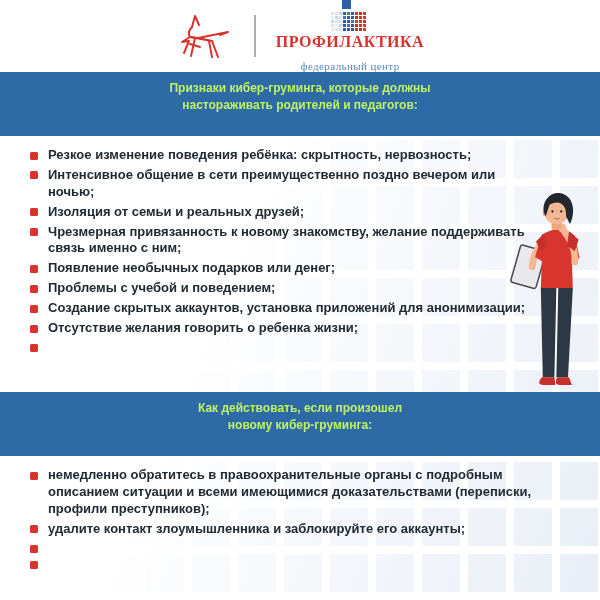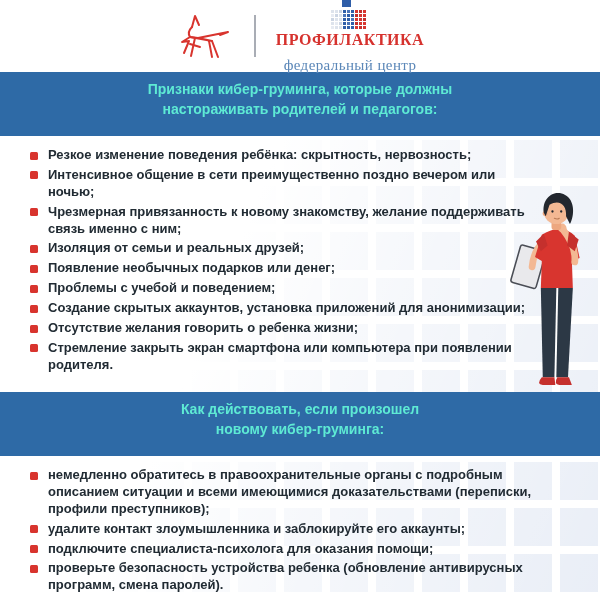"федеральный центр" .brand-sub { font-size: 15px -> 11px }
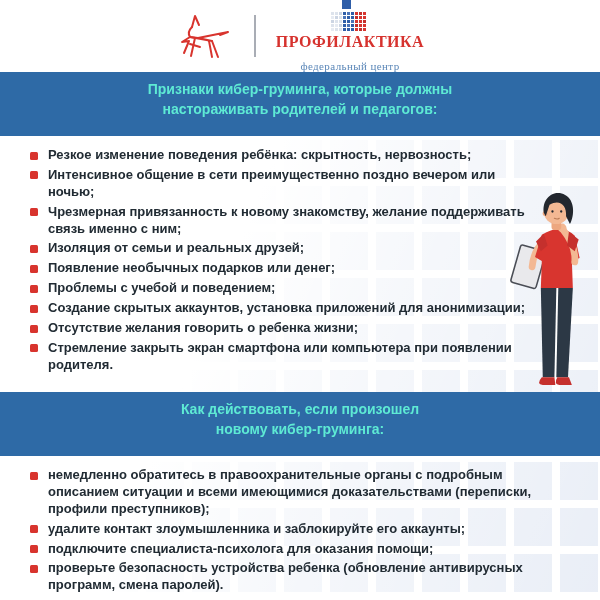"Признаки кибер-груминга, которые должны" .banner { color: #5eead4 -> #bef264; font-size: 14px -> 12px }
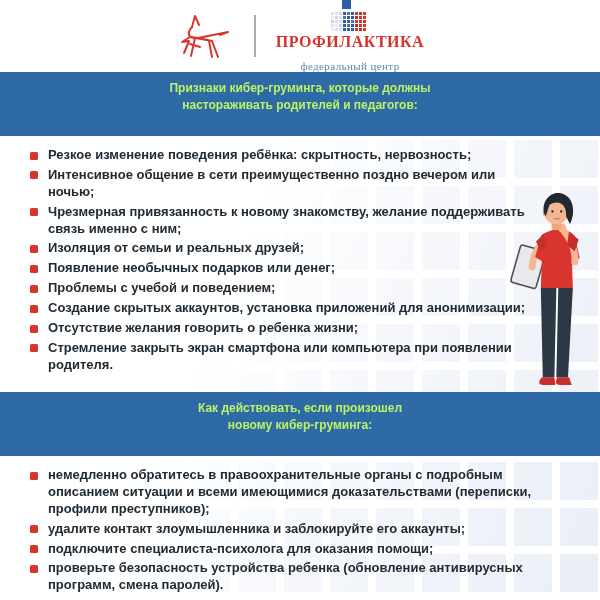"Чрезмерная привязанность к новому" li { order: before "Изоляция от семьи и реальных" -> after "Изоляция от семьи и реальных" }
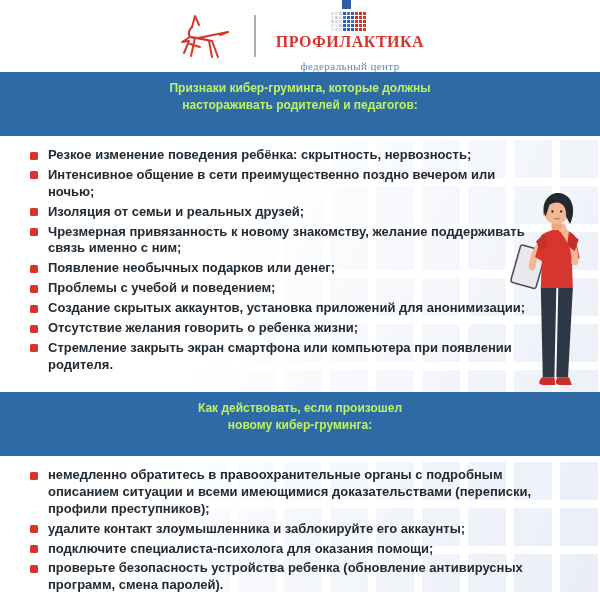"Стремление закрыть экран смартфона или" span.txt { html: <span>Стремление закрыть экран смартфона или компьютера при появлении родителя.</span> -> none }
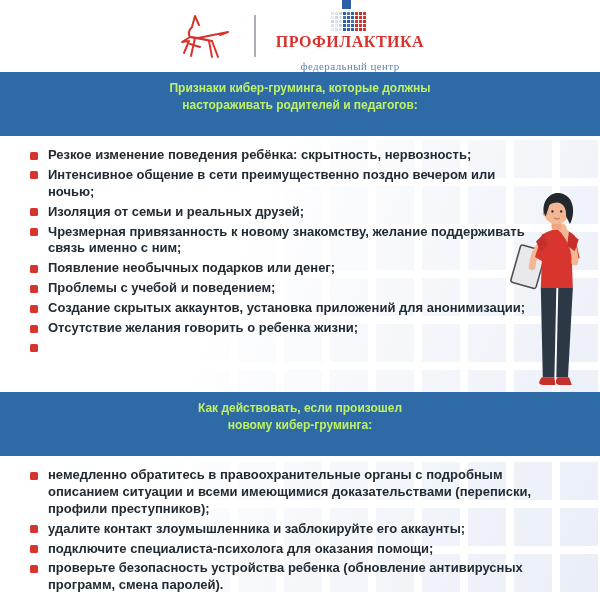"подключите специалиста-психолога для" span.txt { html: <span>подключите специалиста-психолога для оказания помощи;</span> -> none }
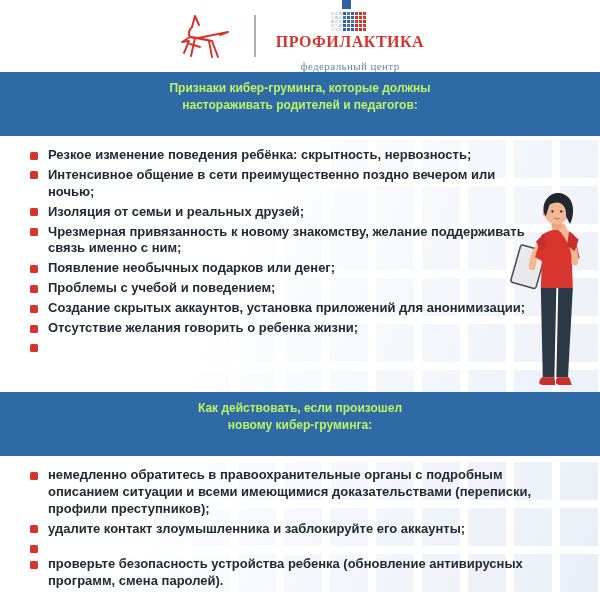"проверьте безопасность устройства" span.txt { html: <span>проверьте безопасность устройства ребенка (обновление антивирусных программ, смена паролей).</span> -> none }
